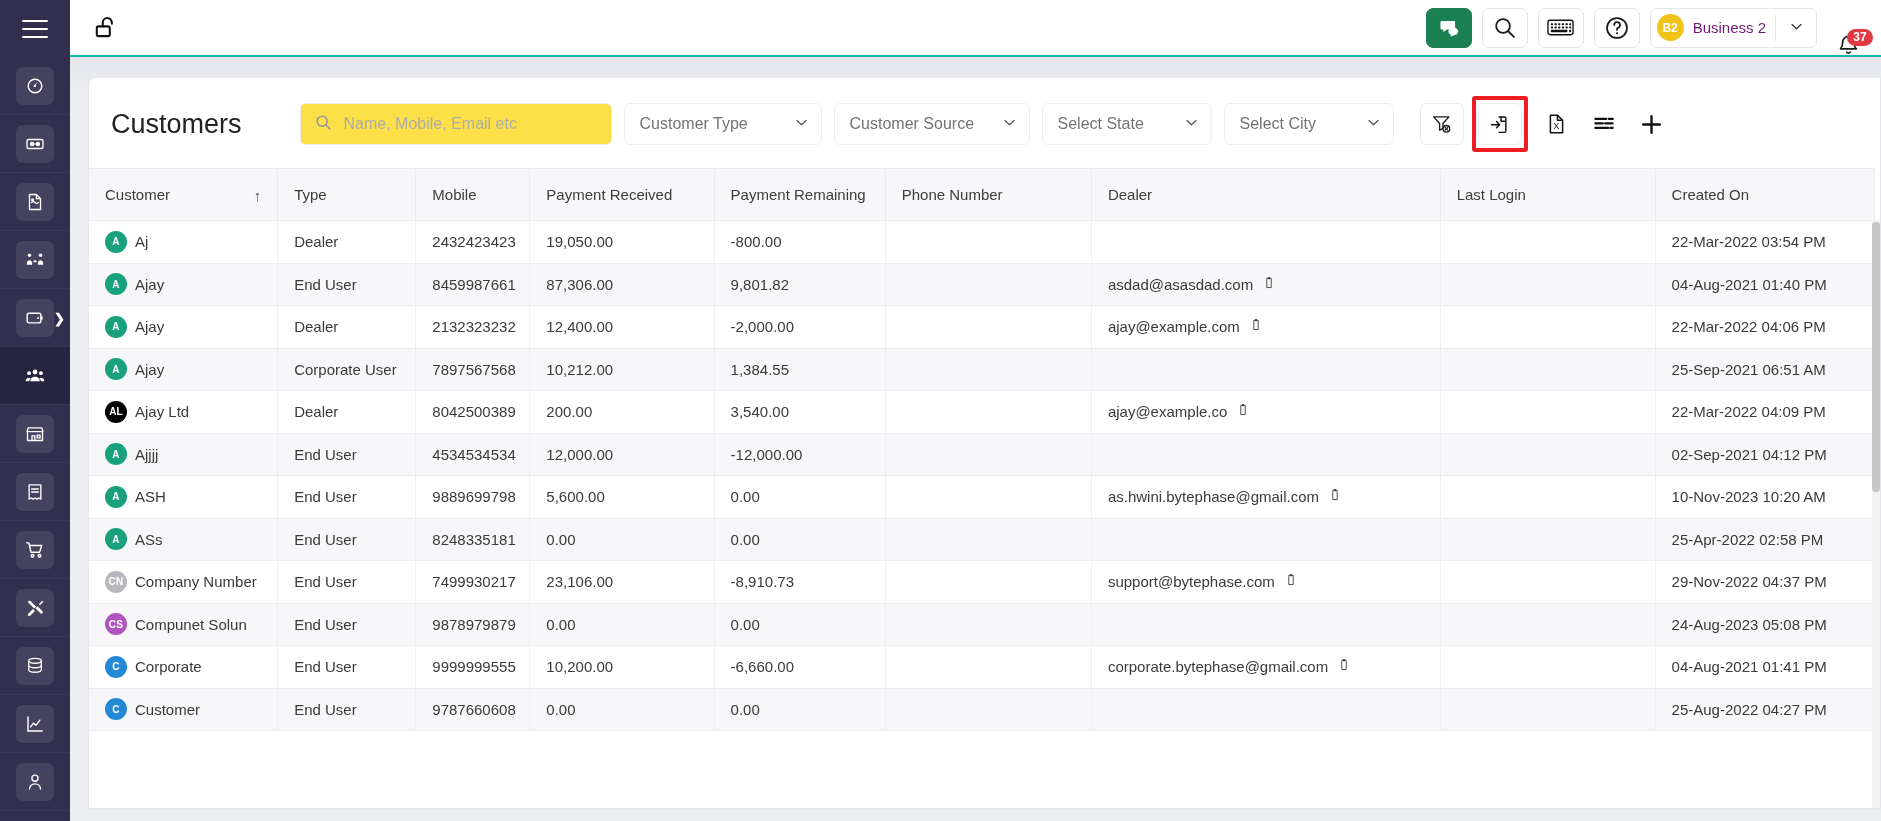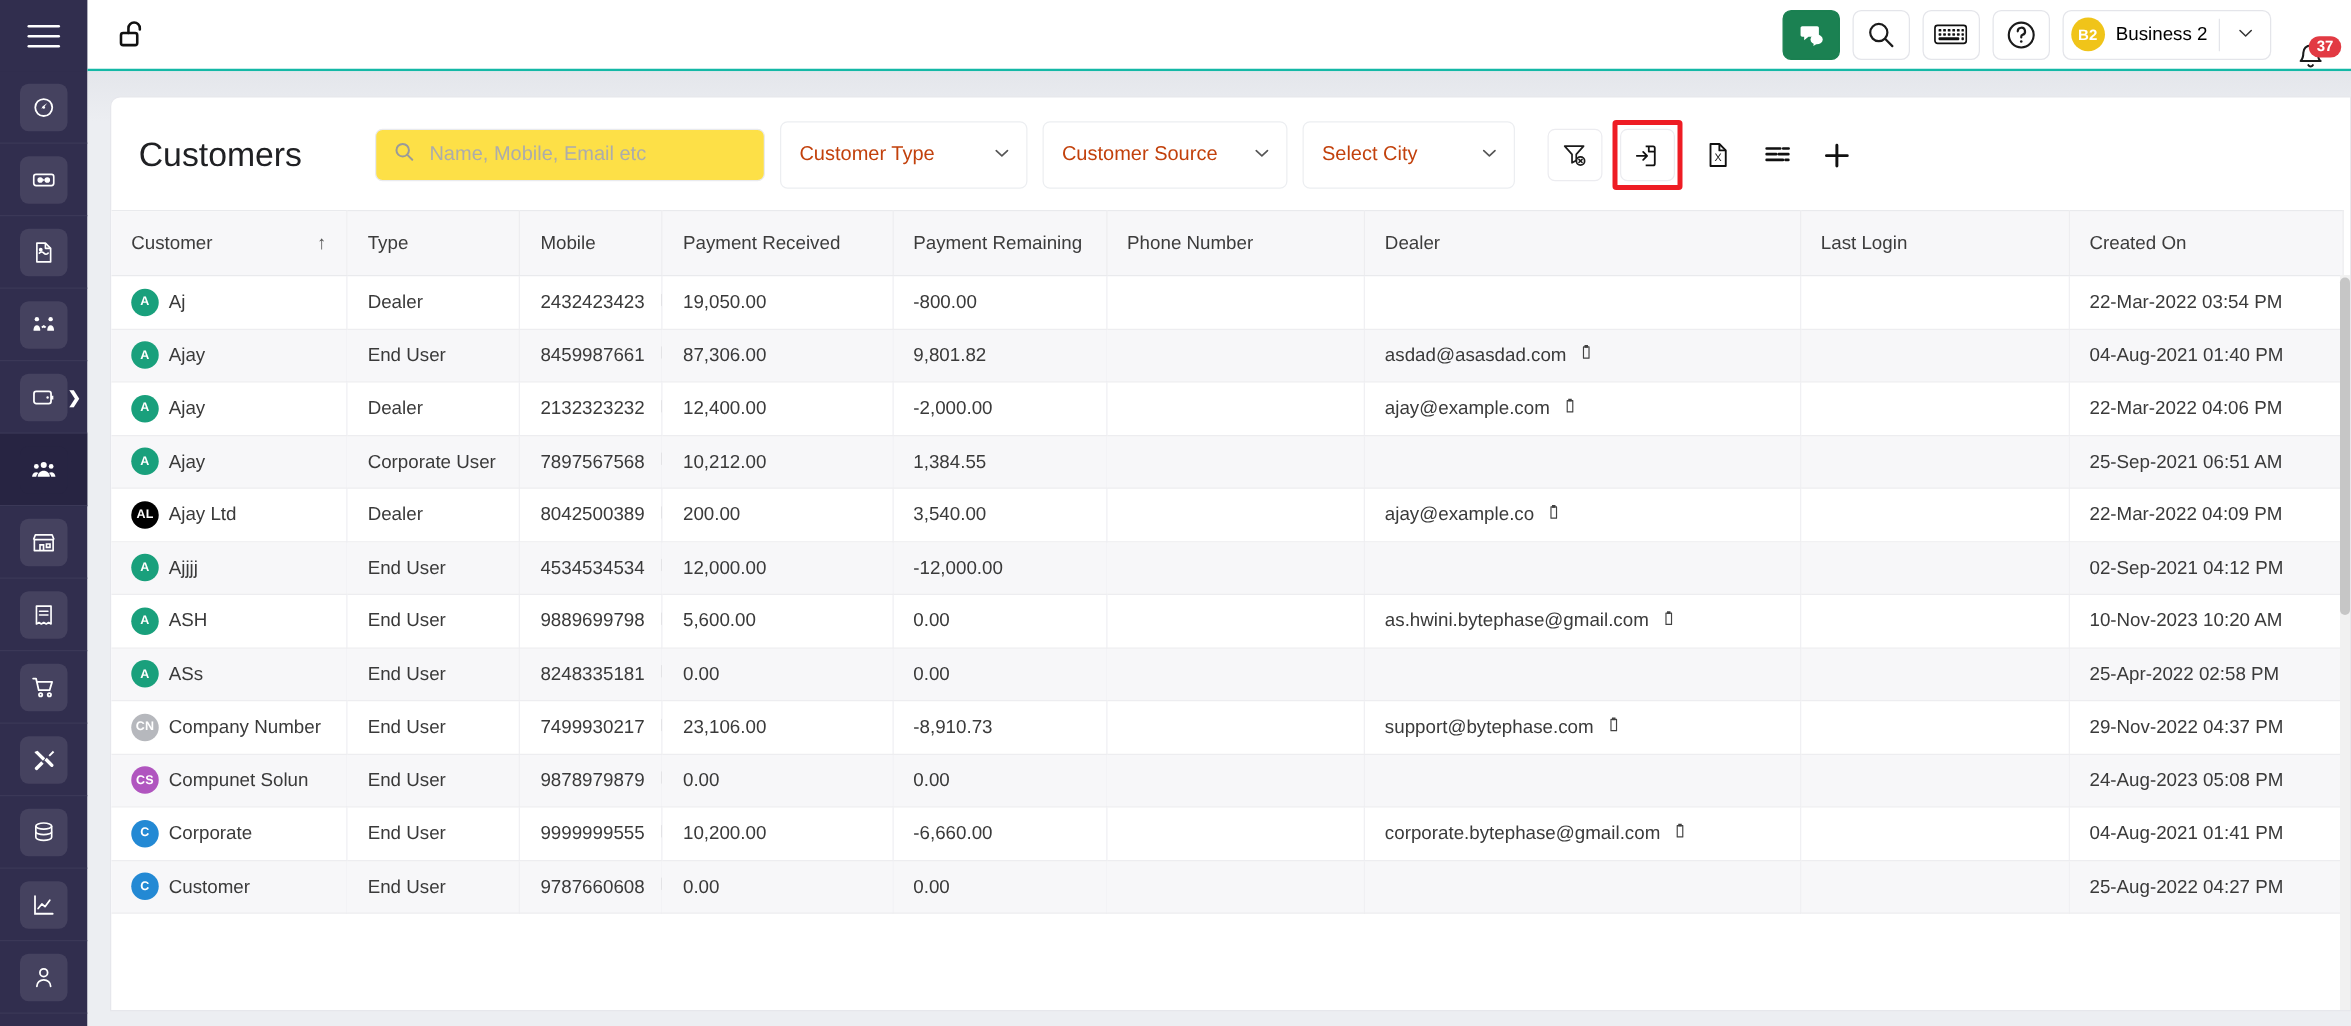"Business 2" .org-name { color: #000000 -> #701a75 }
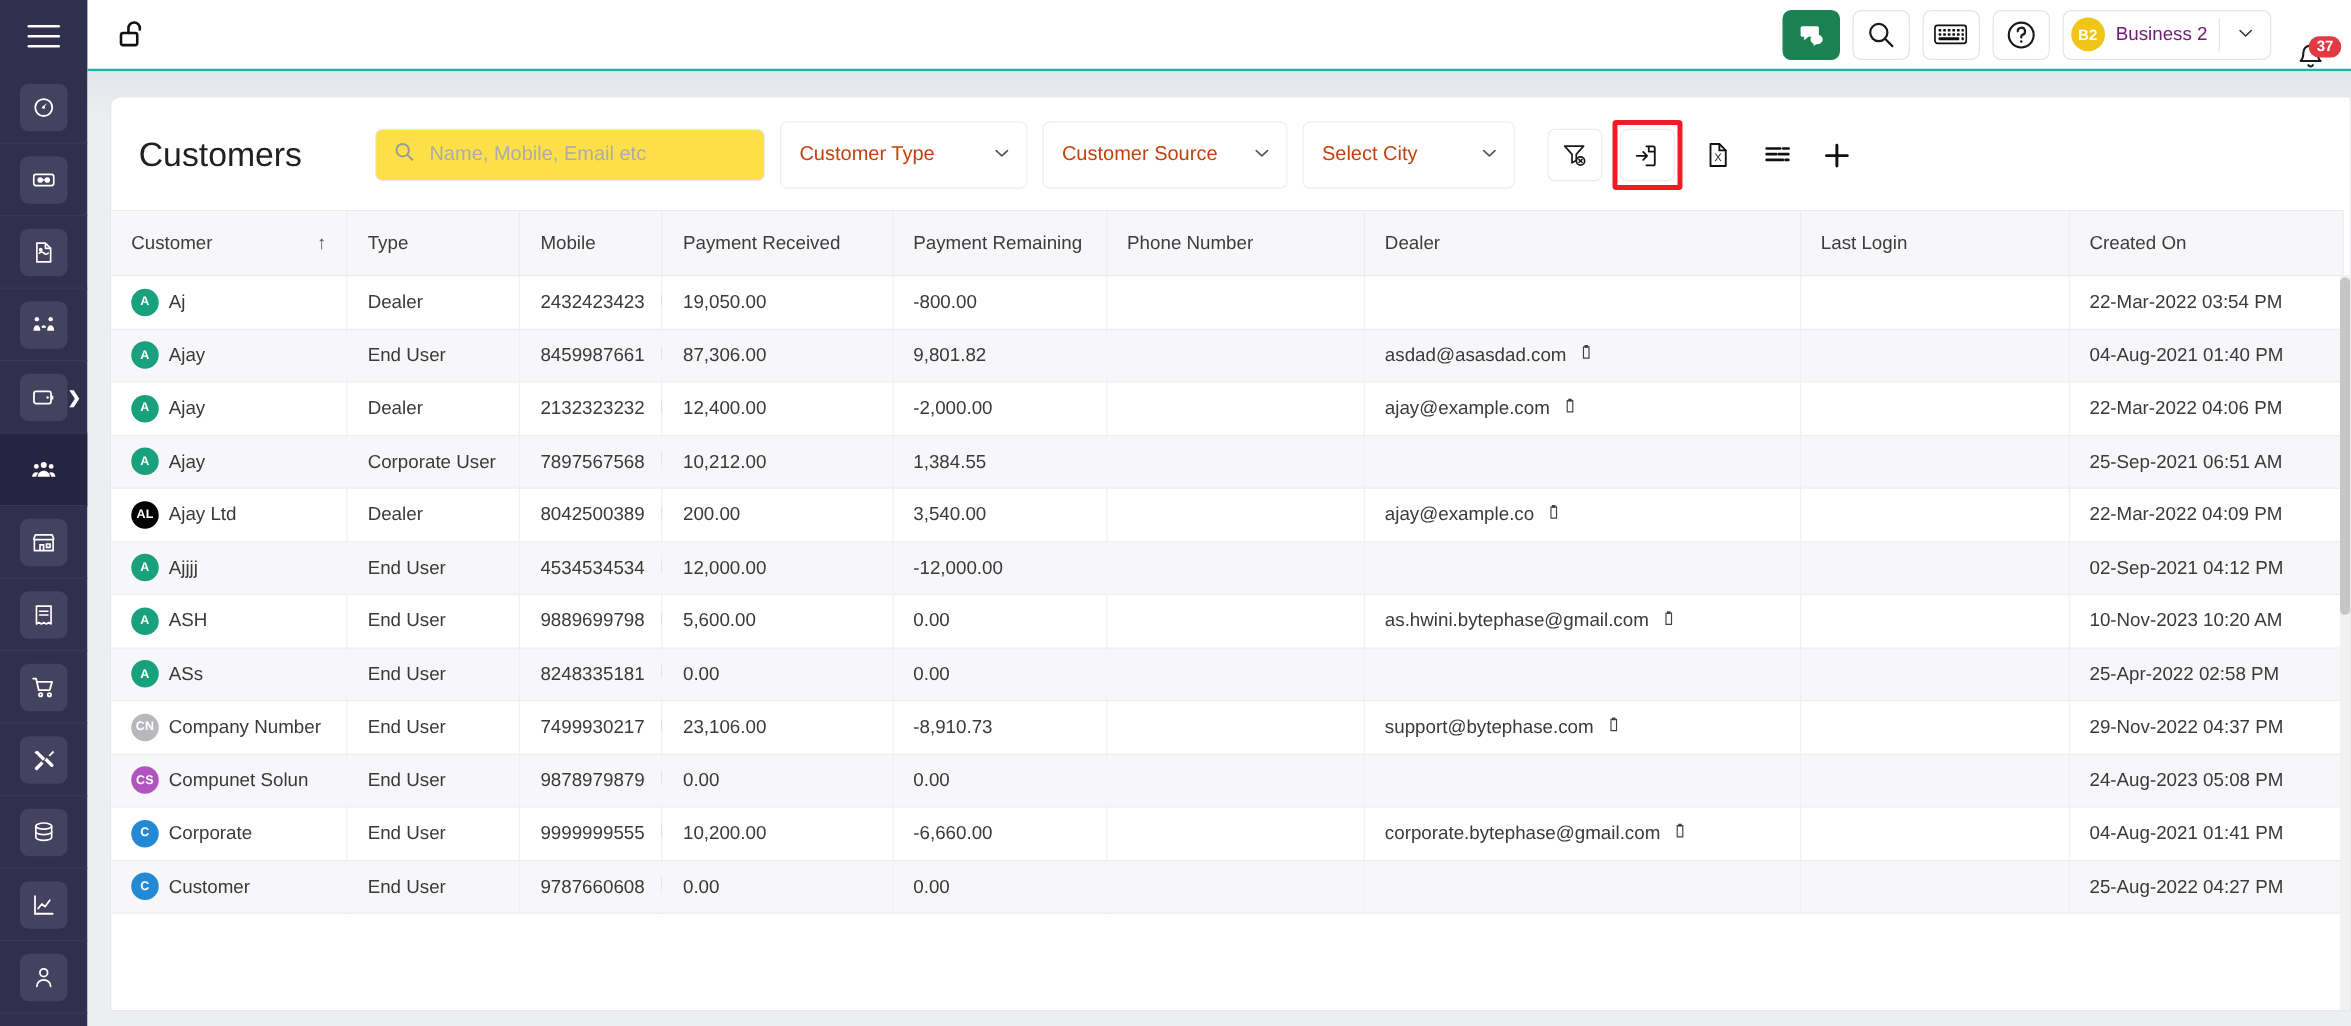"Customer Type" .select { color: #c2410c -> #737373; height: 54px -> 42px }
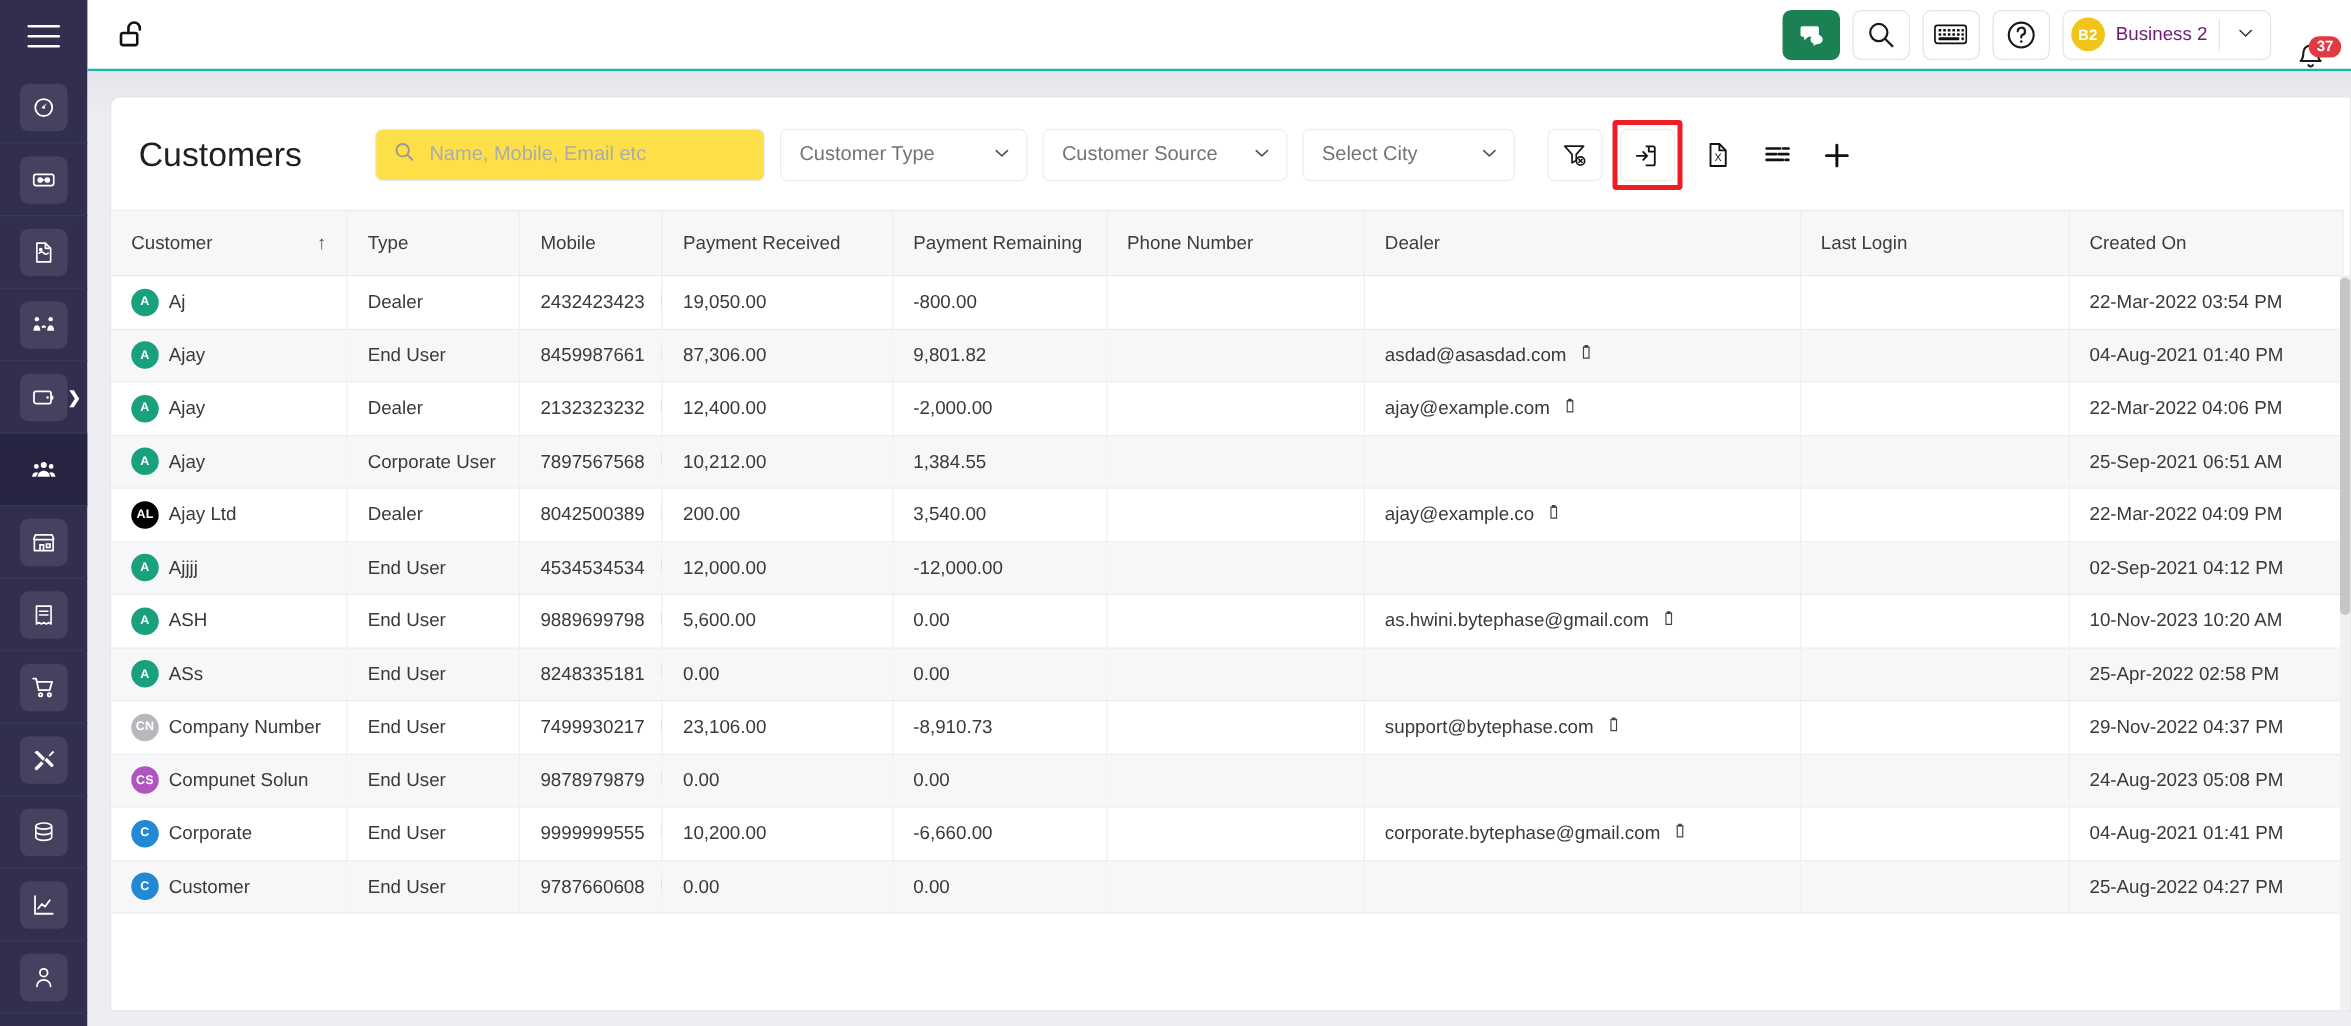"Select State" div.select { html: none -> <div> <span>Select State</span> <span> <svg> <path></path> </svg> </span> </div> }
